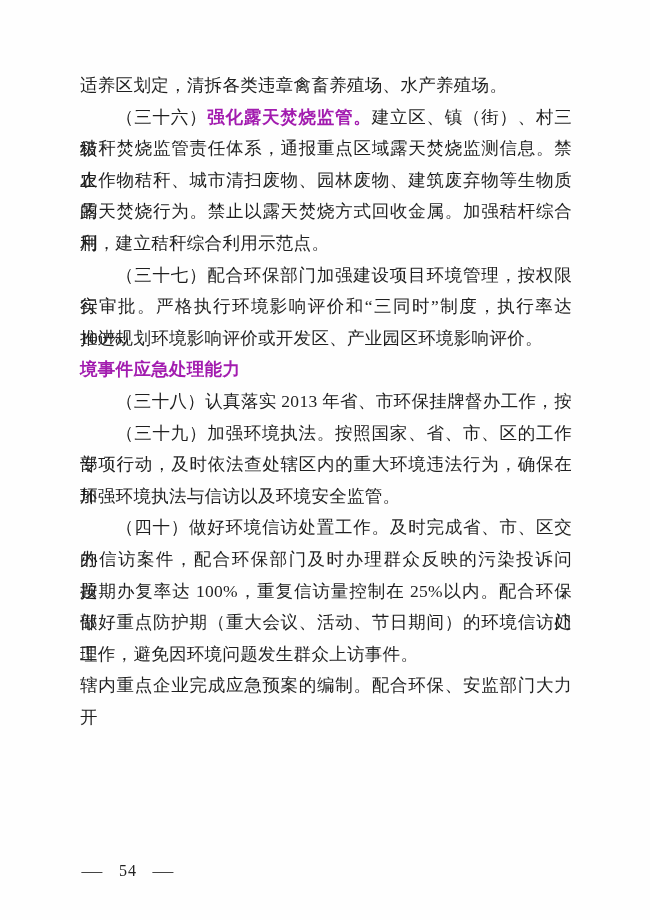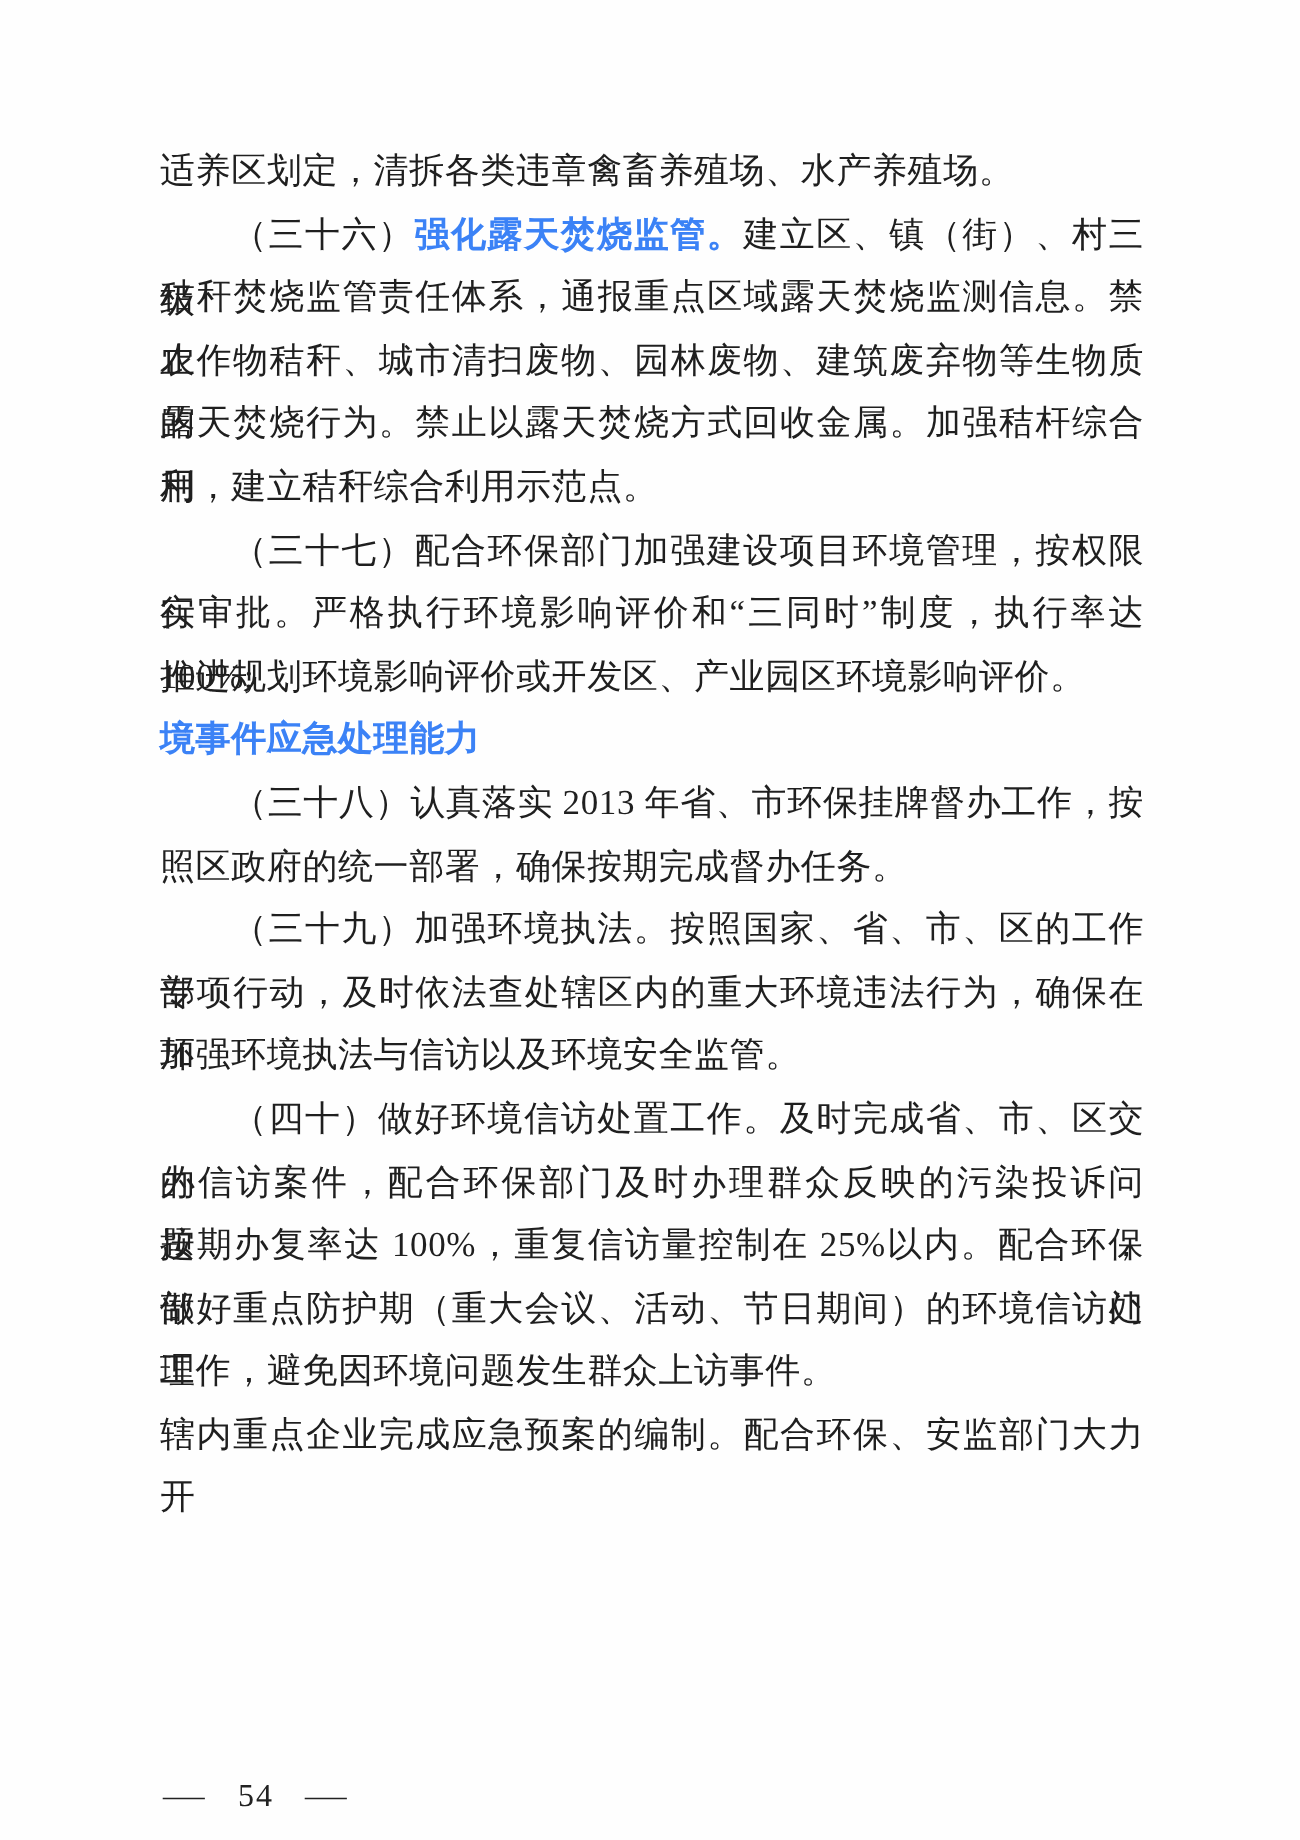"强化露天焚烧监管。" .bold { color: #3b82f6 -> #a21caf }
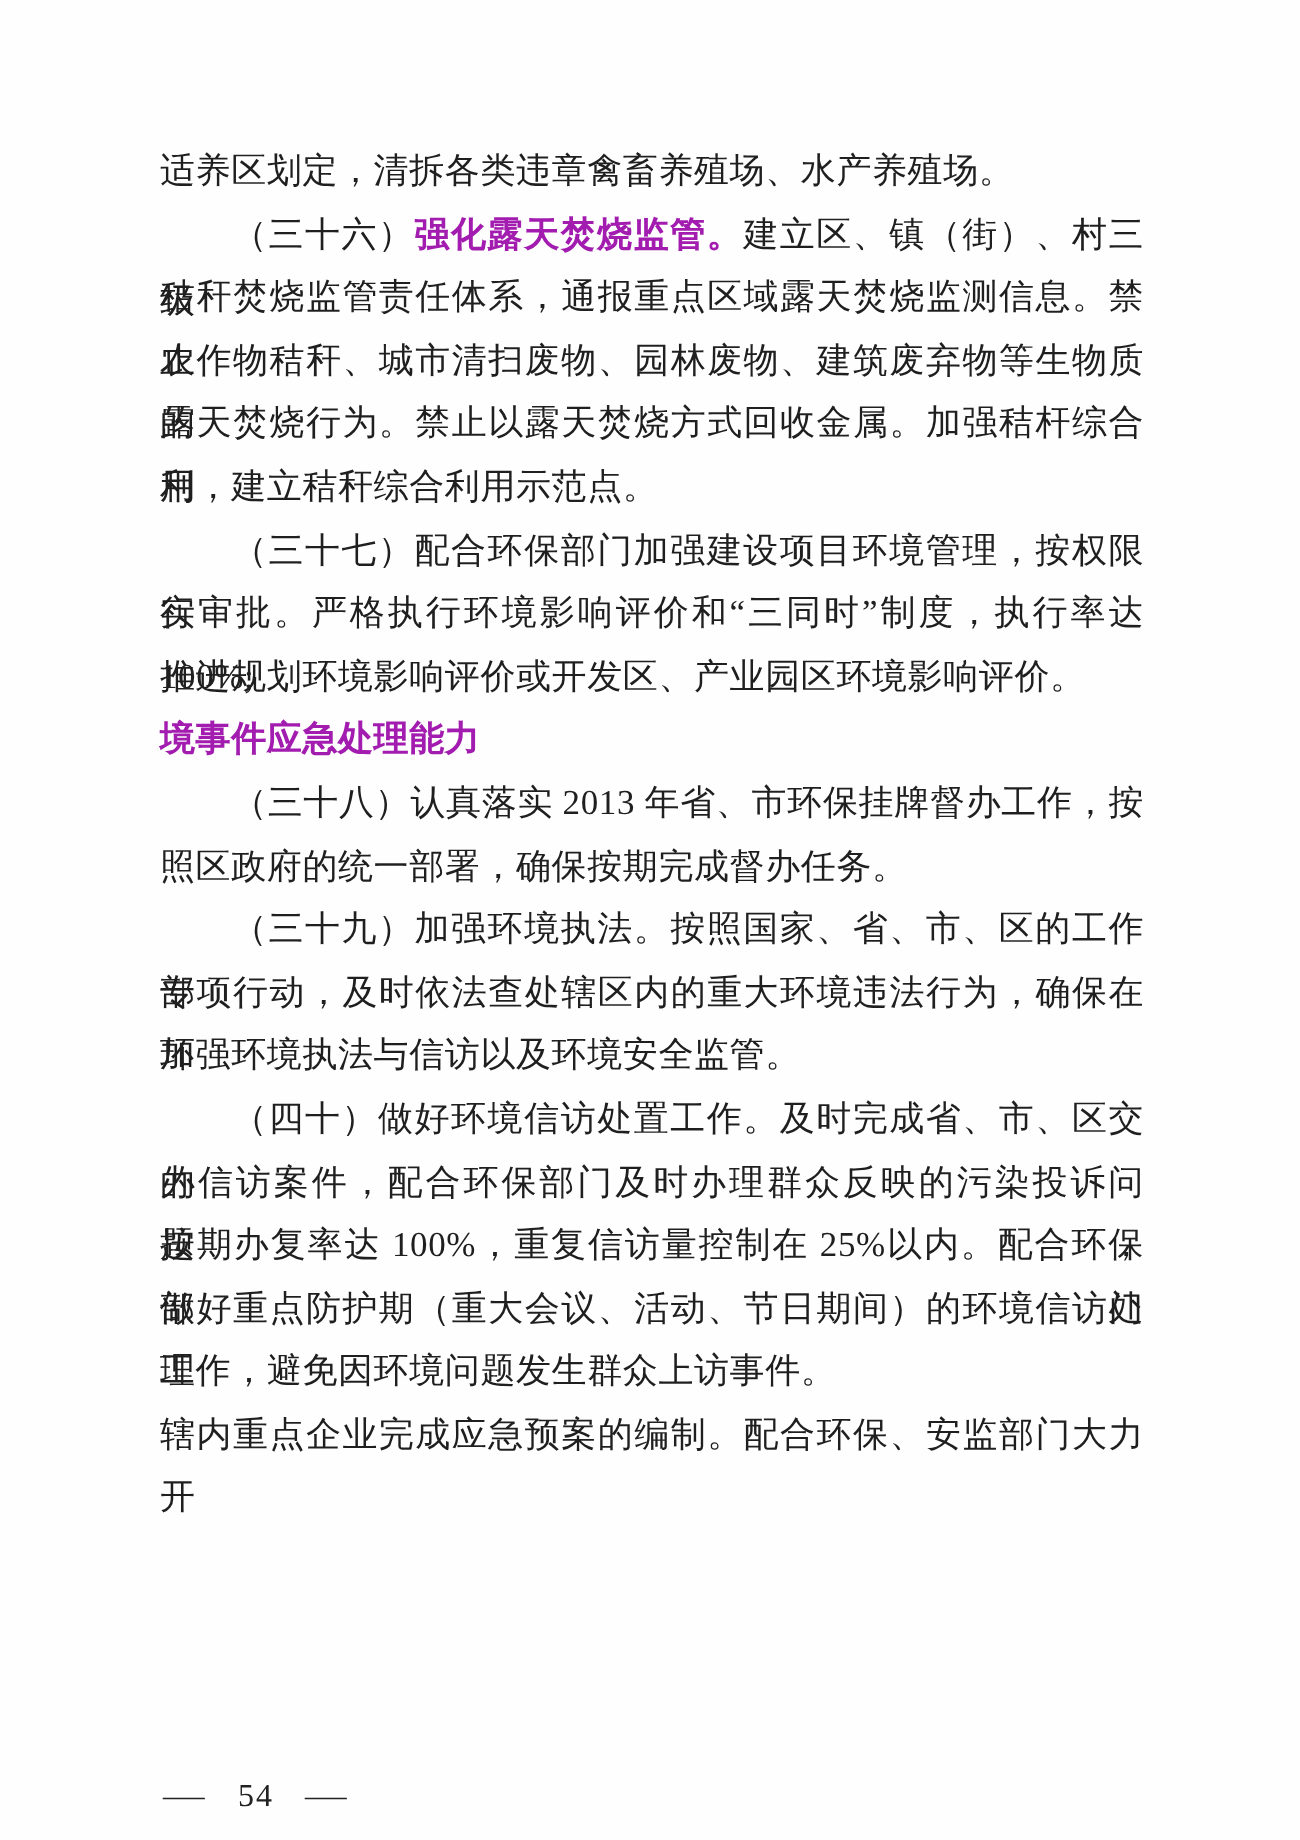"照区政府的统一部署，确保按期完成督办任务。" div.line { html: <div><span>照区政府的统一部署，确保按期完成督办任务。</span></div> -> none }
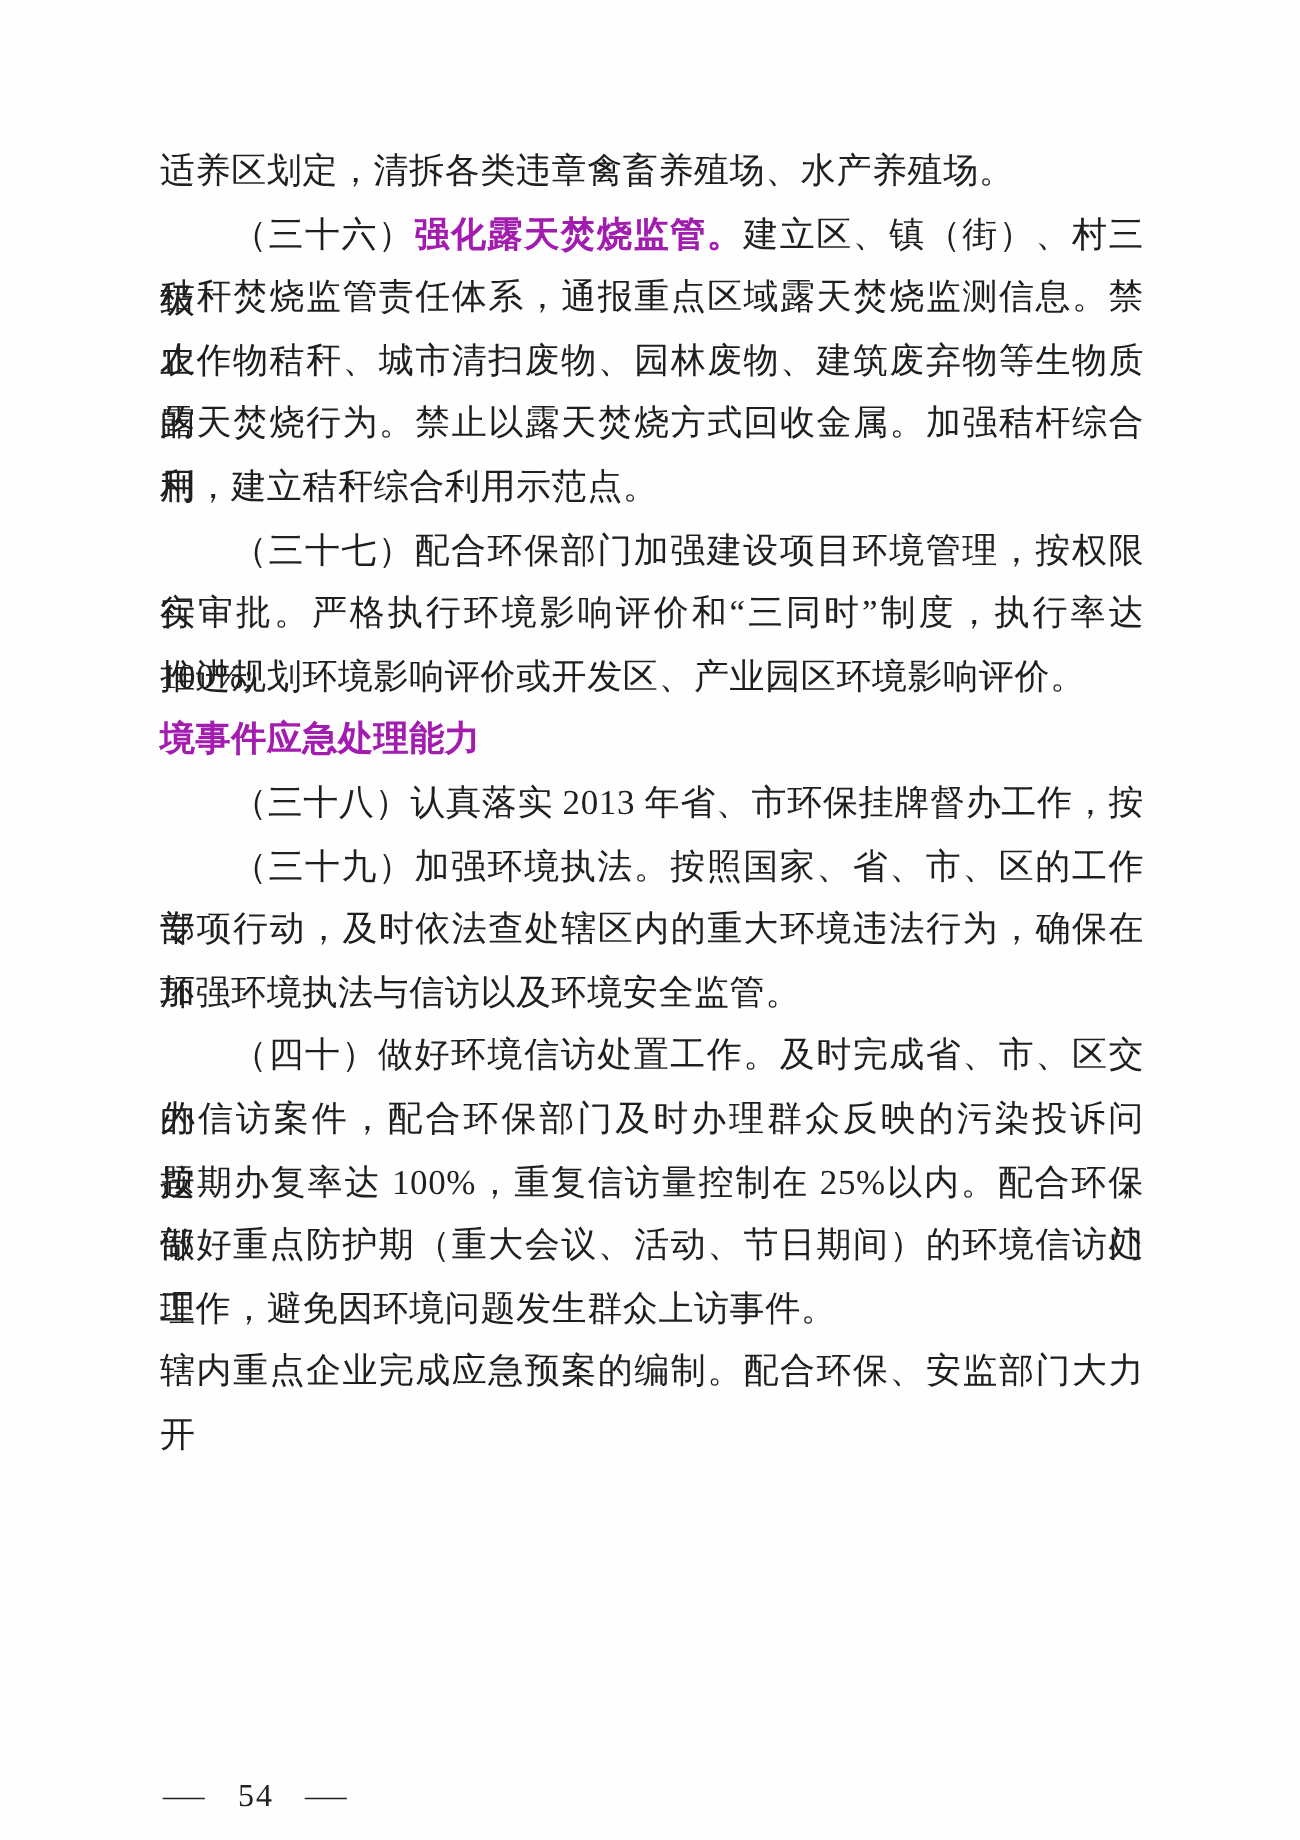"— 54 —" .footer { top: 890px -> 862px }
